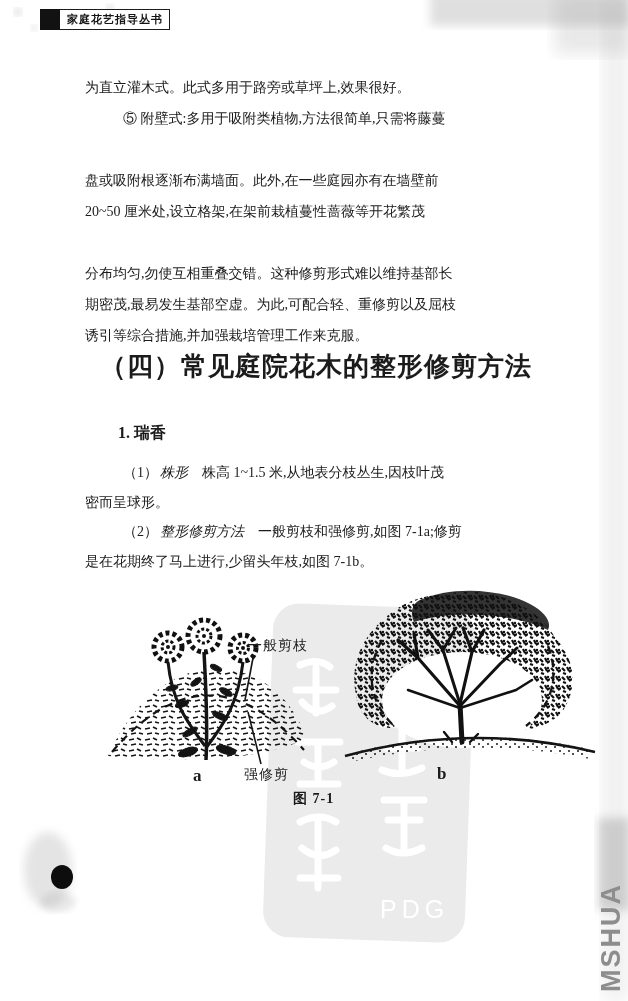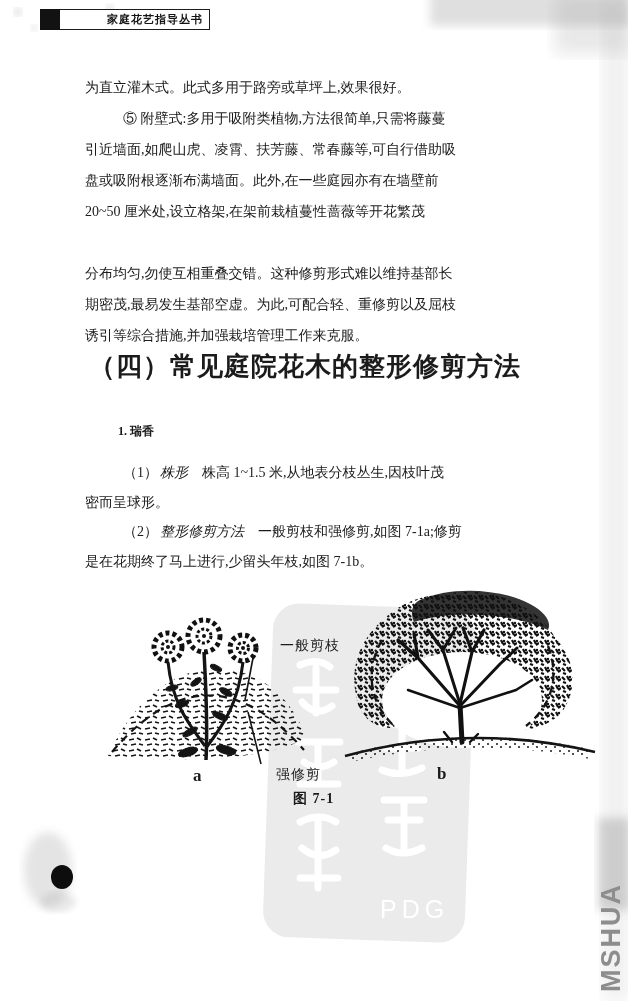"家庭花艺指导丛书" .badge-box span { margin-left: 40px -> none }
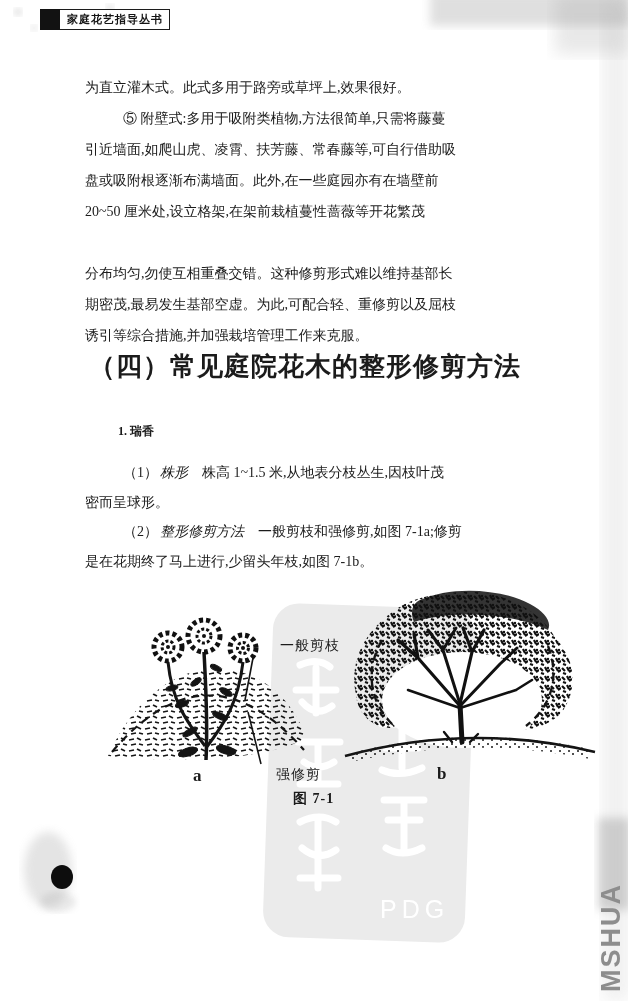"引近墙面,如爬山虎、凌霄、扶芳藤、常春藤等,可自行借助吸" div.txt { html: <div>引近墙面,如爬山虎、凌霄、扶芳藤、常春藤等,可自行借助吸</div> -> none }
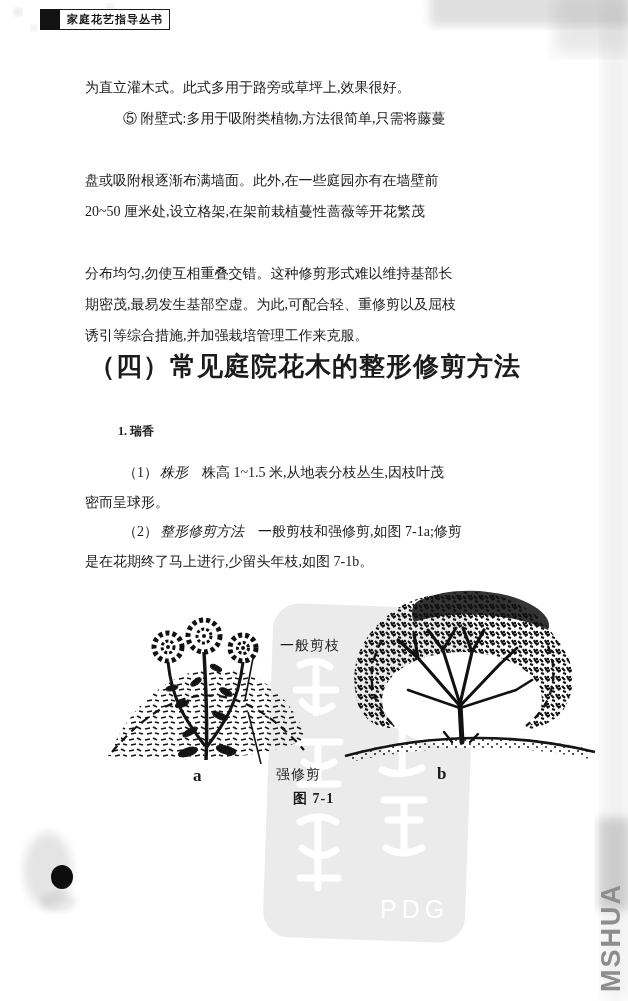"（四）常见庭院花木的整形修剪方法" .heading { padding-left: none -> 11px }
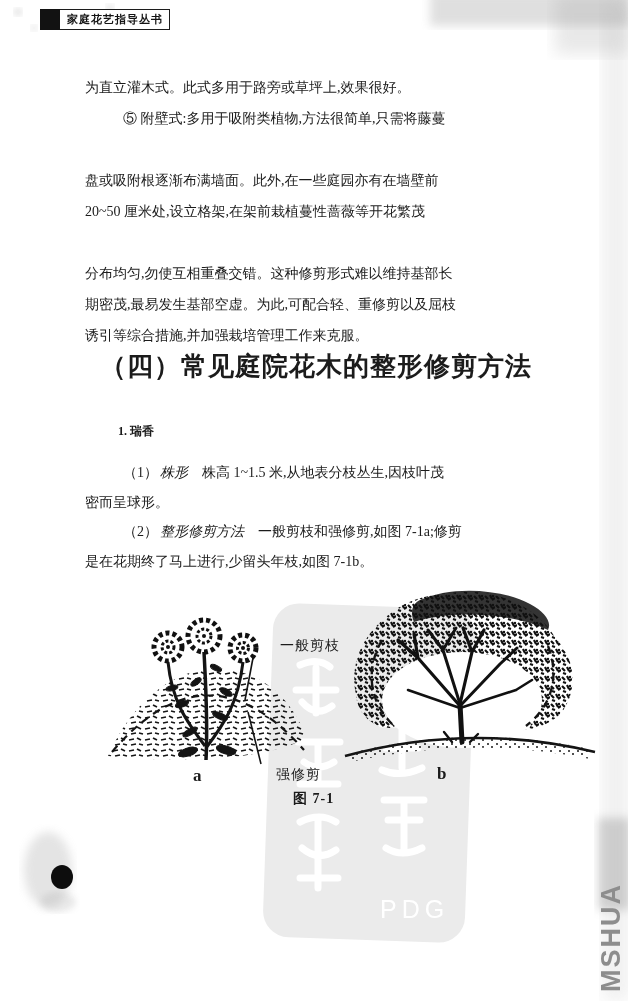"1. 瑞香" .subhead { font-size: 12px -> 16px }
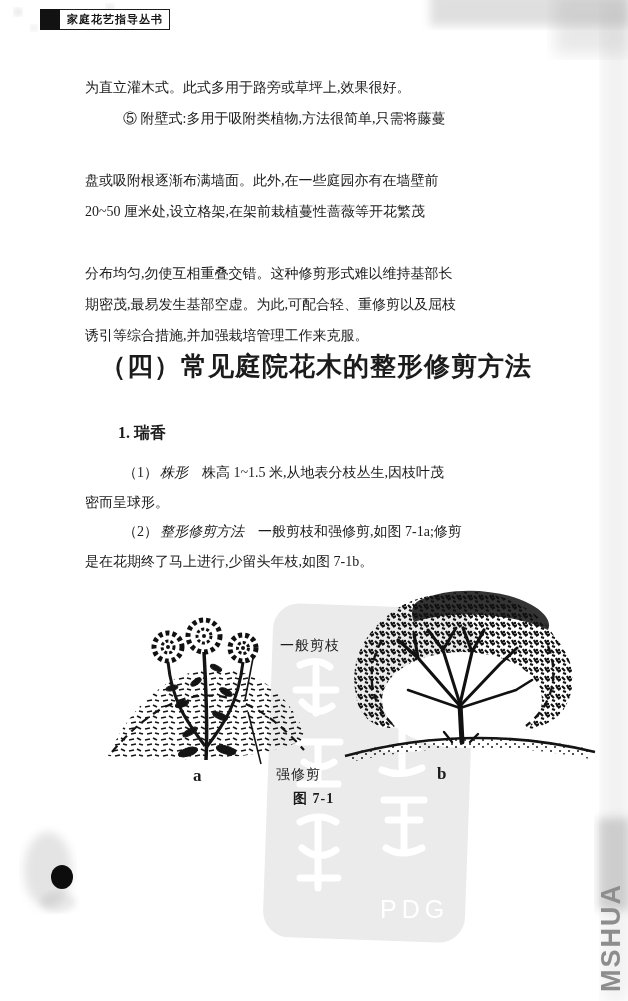"一般剪枝" .figlabel { margin-left: 32px -> none }
